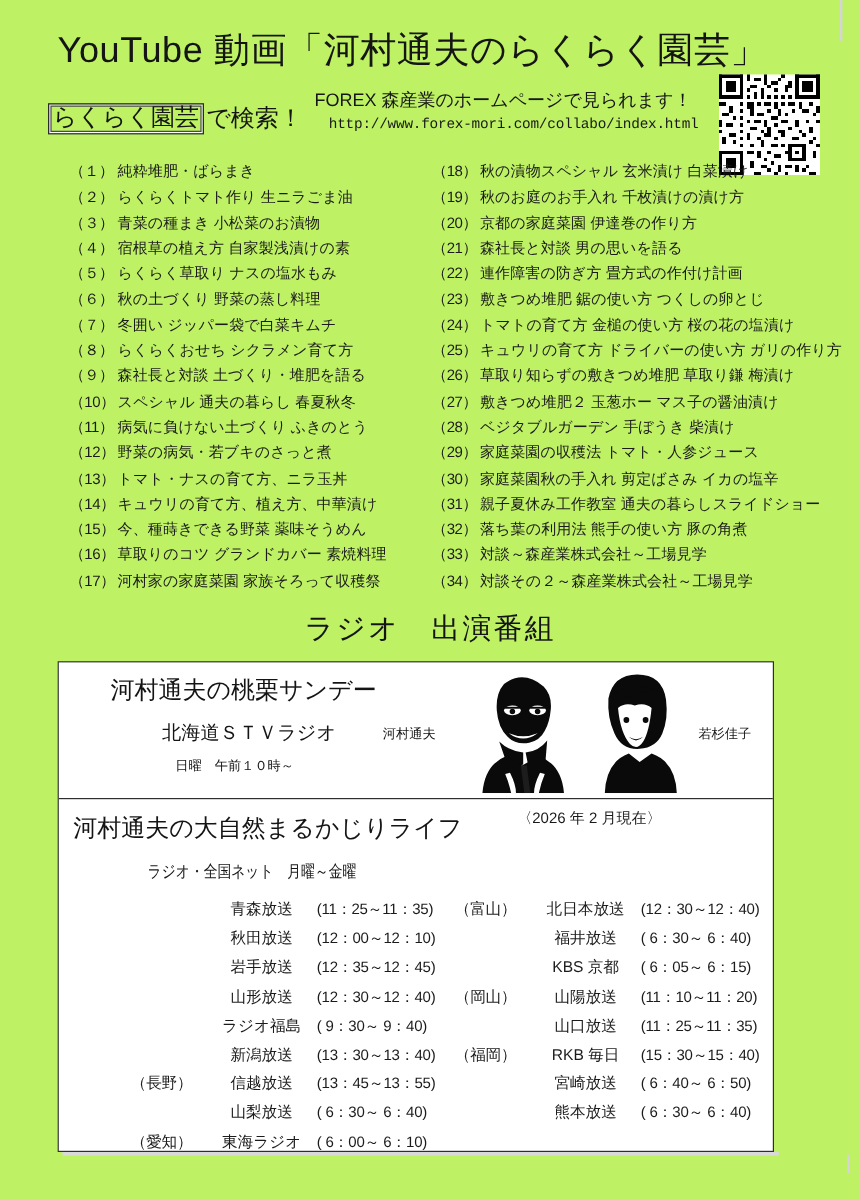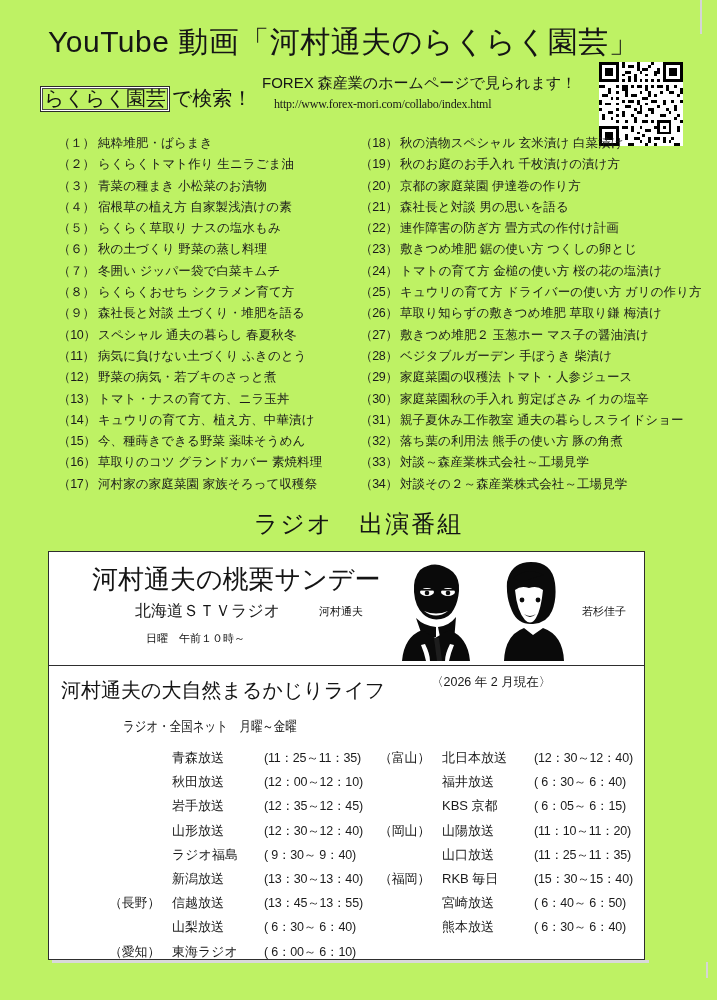"http://www.forex-mori.com/collabo/index." .url-line { font-family: Liberation Serif, serif -> Liberation Mono, monospace }
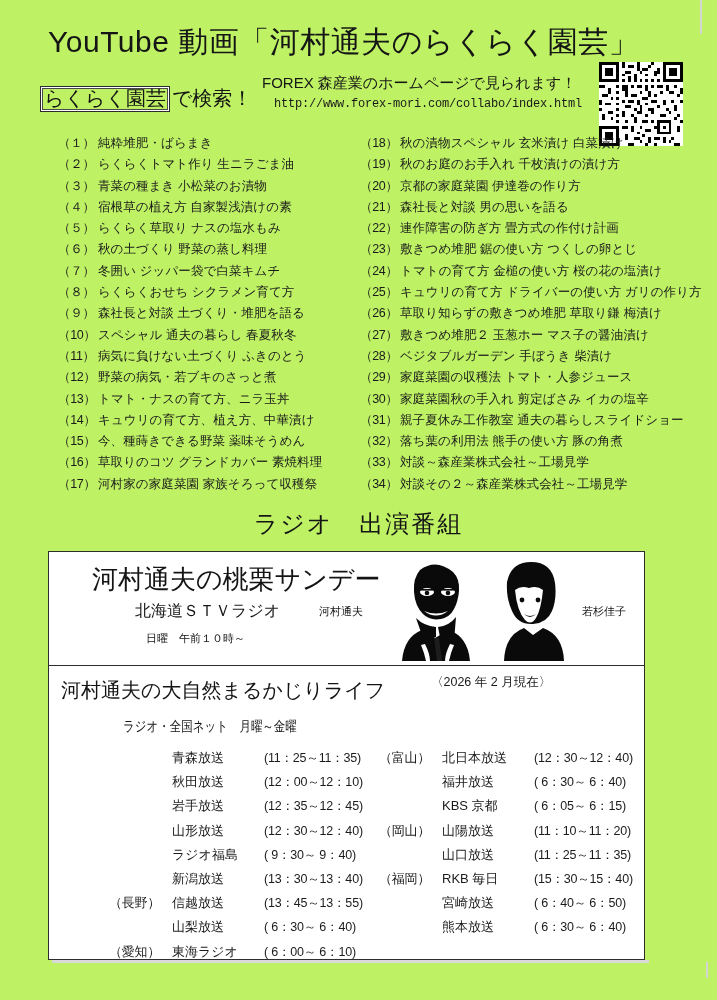"河村通夫の桃栗サンデー" .prog1-title { font-size: 26px -> 20px }
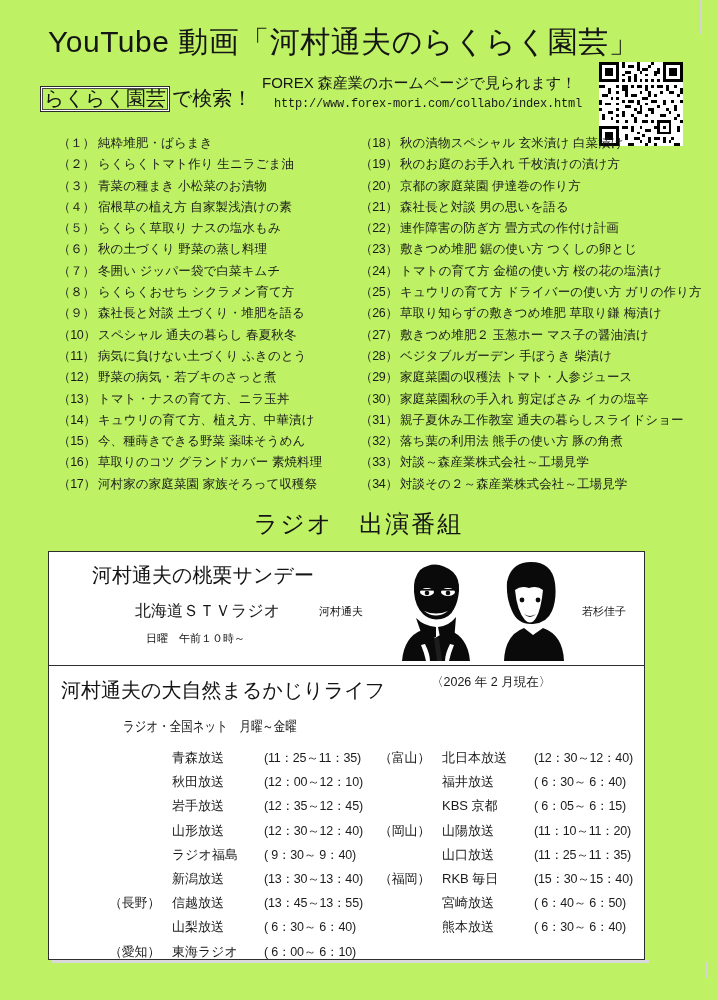"青森放送" .sname { text-align: left -> center }
